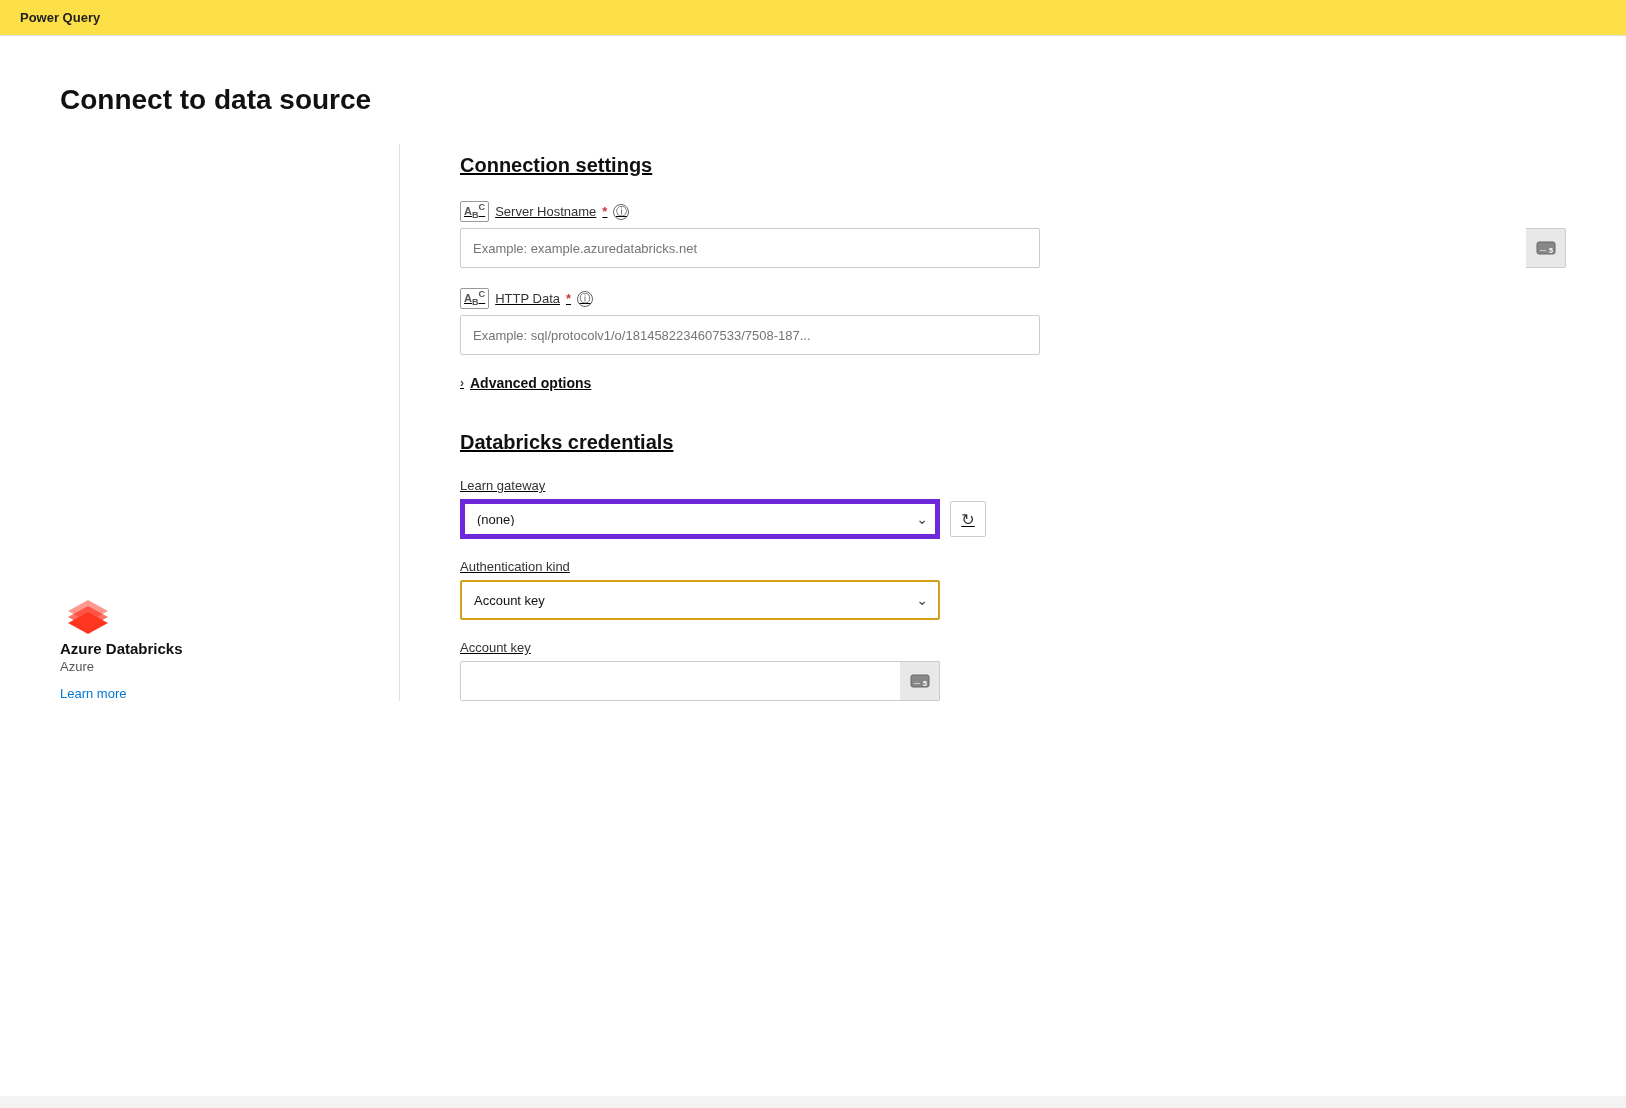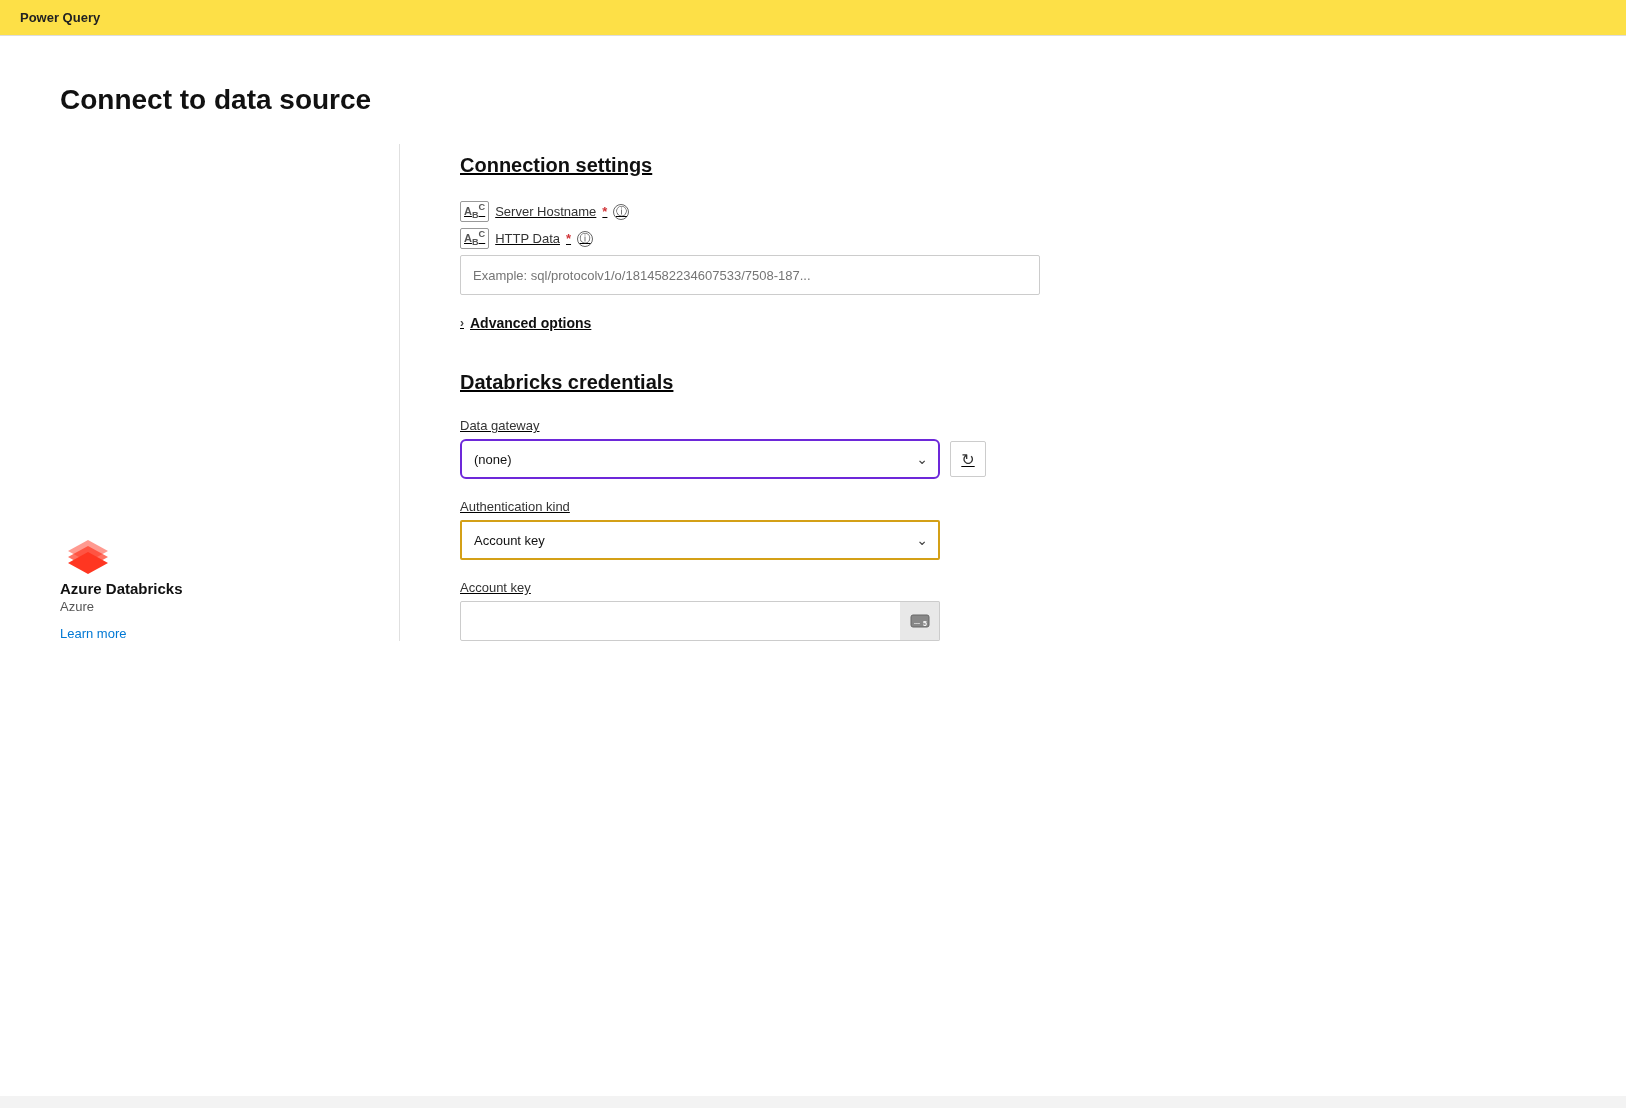"Example: example.azuredatabricks.net" div.input-wrapper { html: none -> <div> <input> <div> <svg> <rect></rect> <text>...</text> <text>5</text> </svg> </div> </div> }
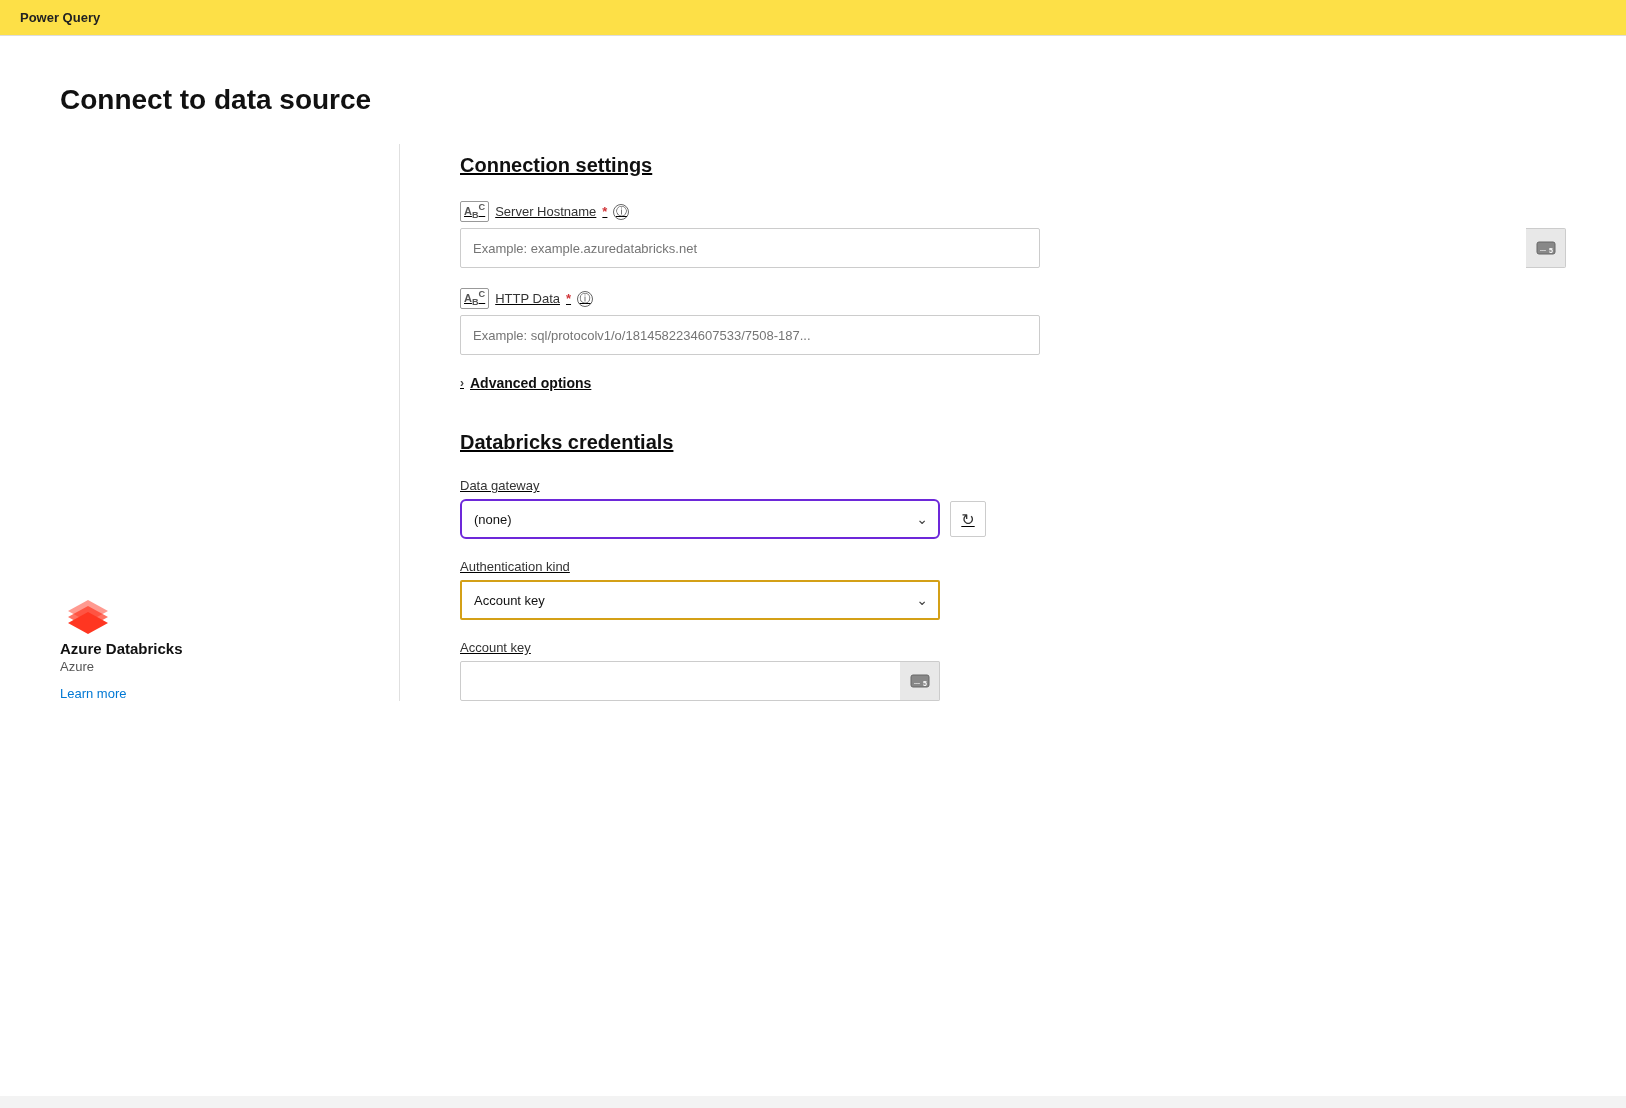"Data gateway" span { text: Data -> Learn }
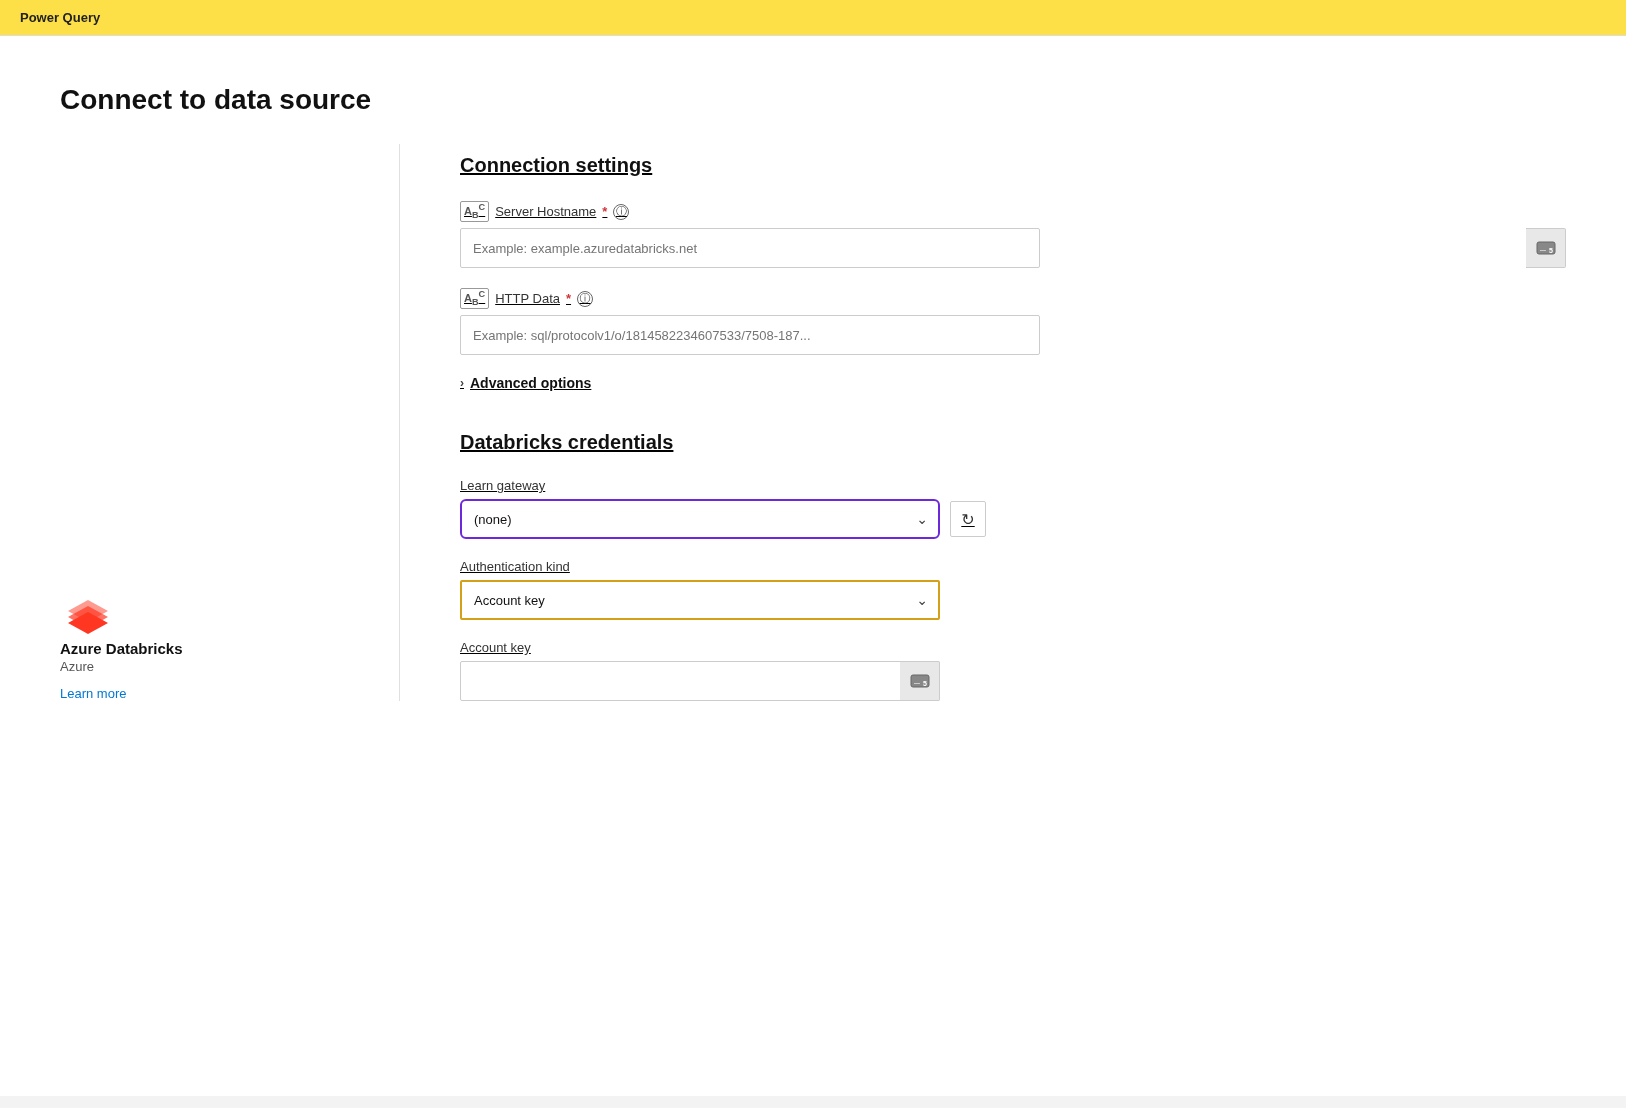"(none)" .dropdown { border: 2px solid #6d28d9 -> 5px solid #6d28d9; border-radius: 6px -> 0 }
